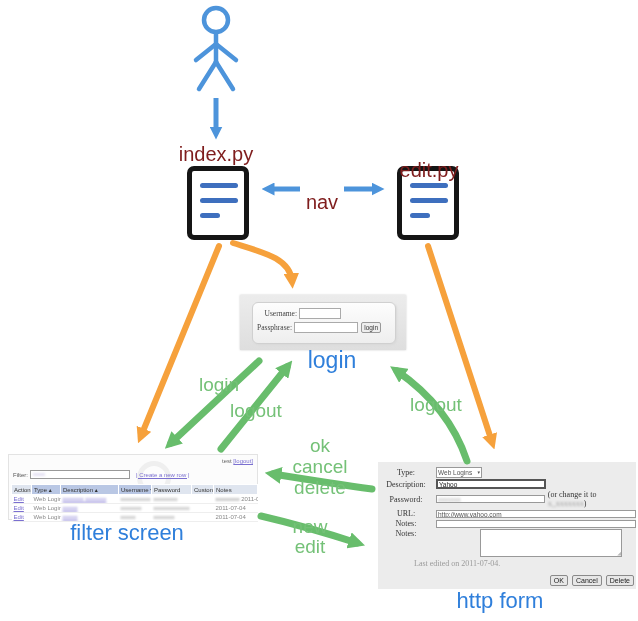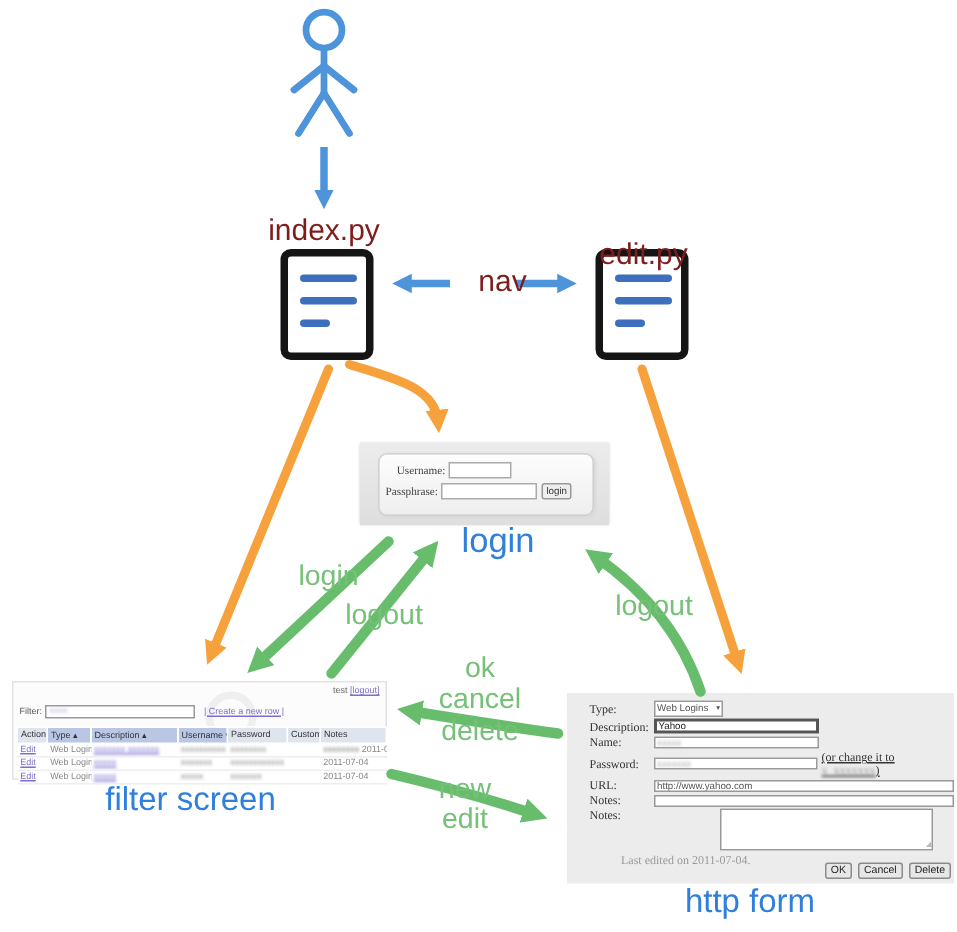"nav" div.blue-label { margin-left: 13px -> none; top: 177px -> 191px }
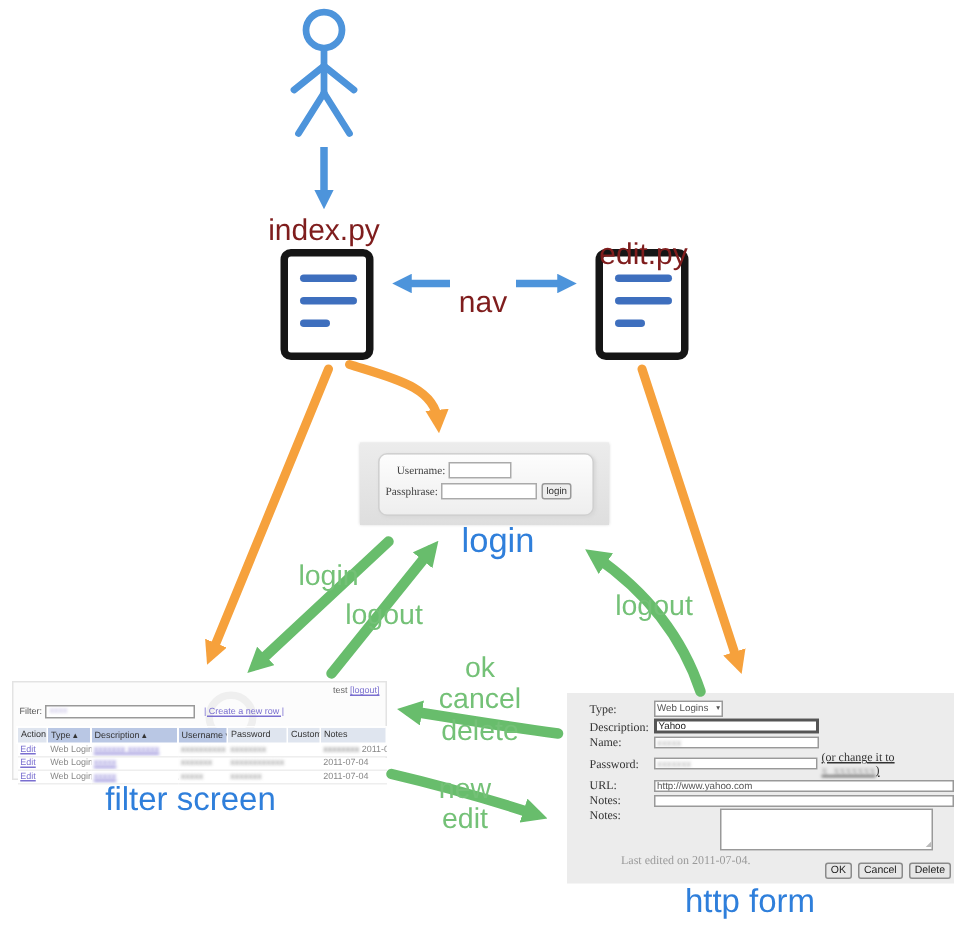"Type:" .erow .el { padding-left: 15px -> none; text-align: left -> center }
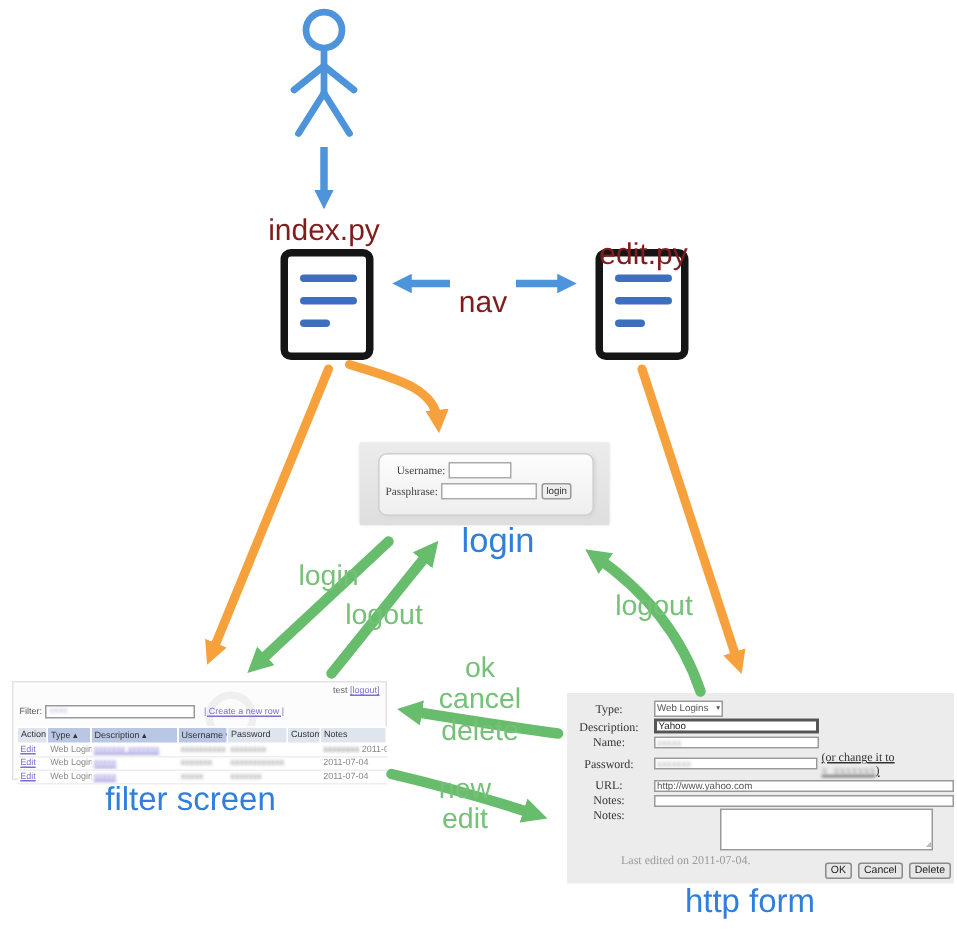"Name:" div.erow { html: <div> <span>Name:</span> <span><span>xxxxx</span></span> </div> -> none }
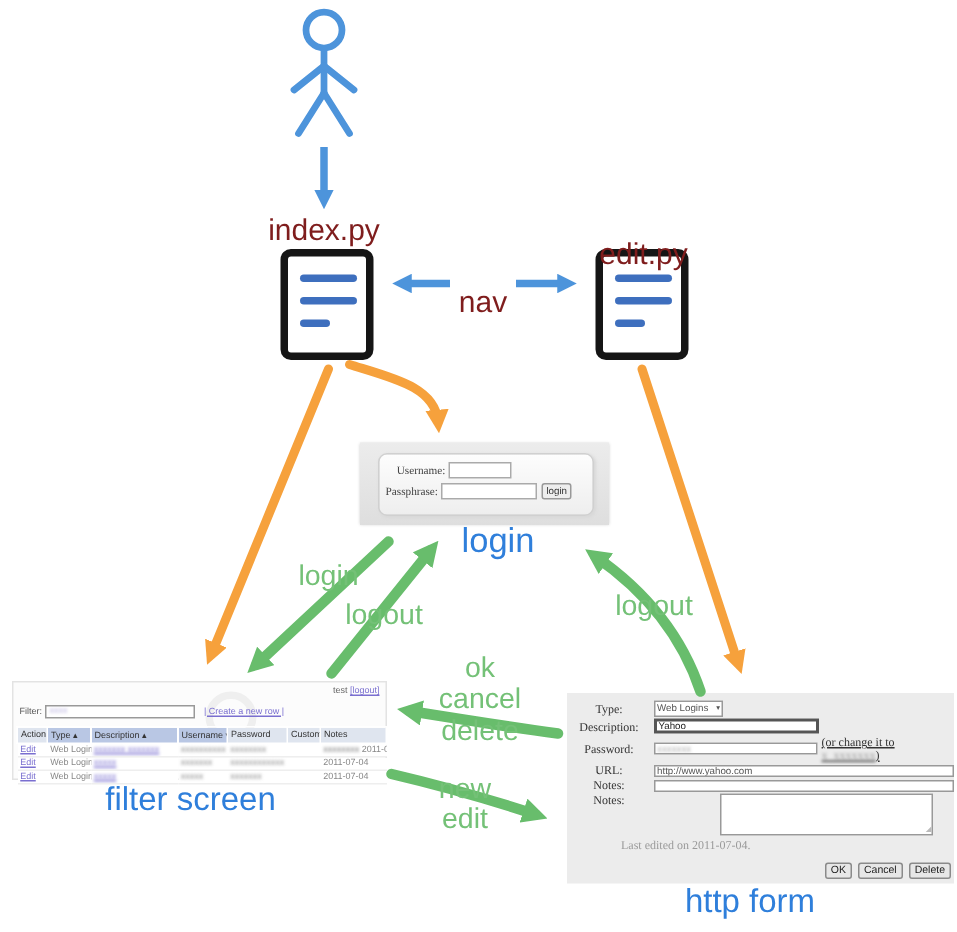"(or change it to )" span { text-decoration: underline -> none }
